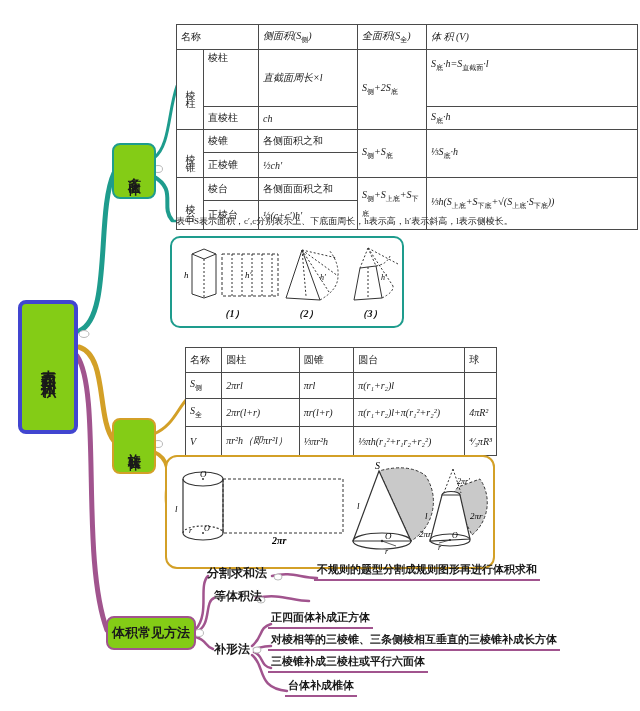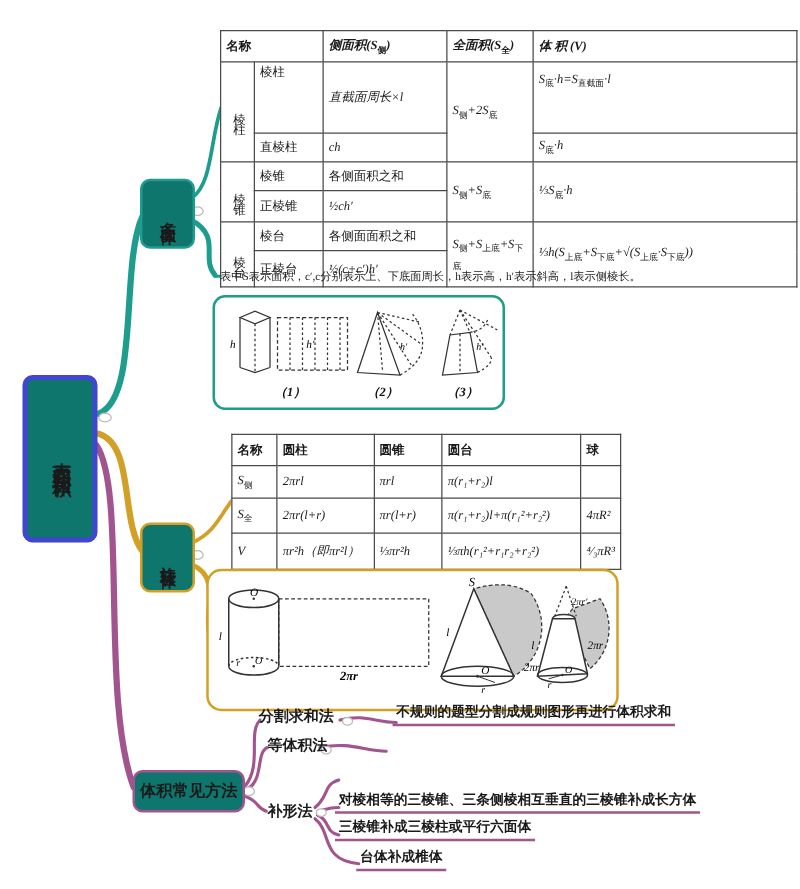"名称" th { font-weight: bold -> normal }
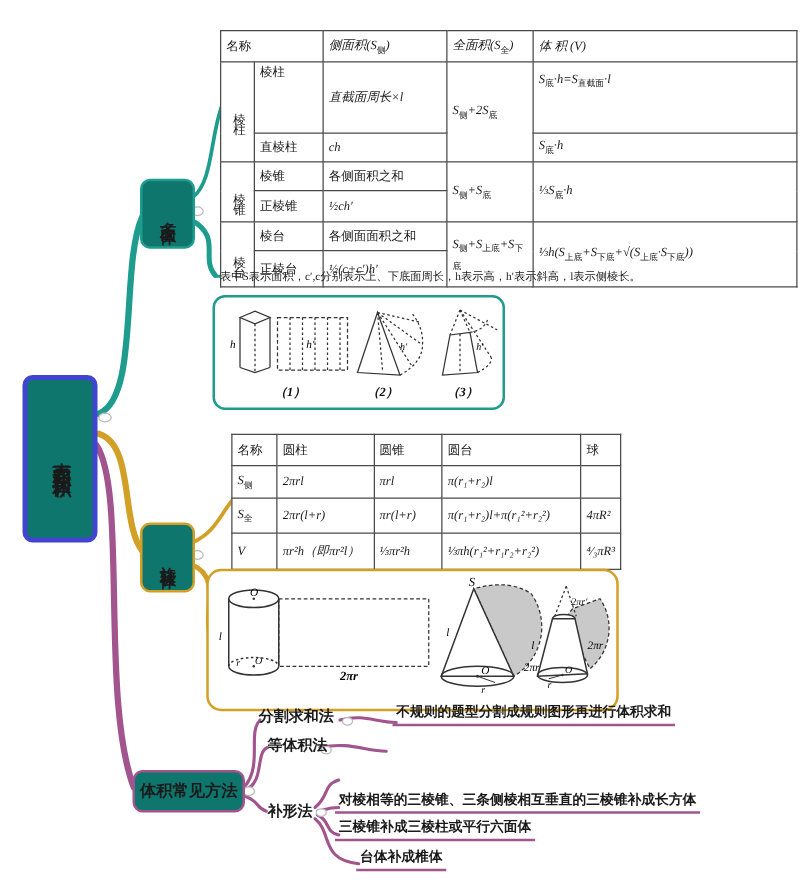"正四面体补成正方体" div.abs { html: none -> <div> <span>正四面体补成正方体</span> </div> }
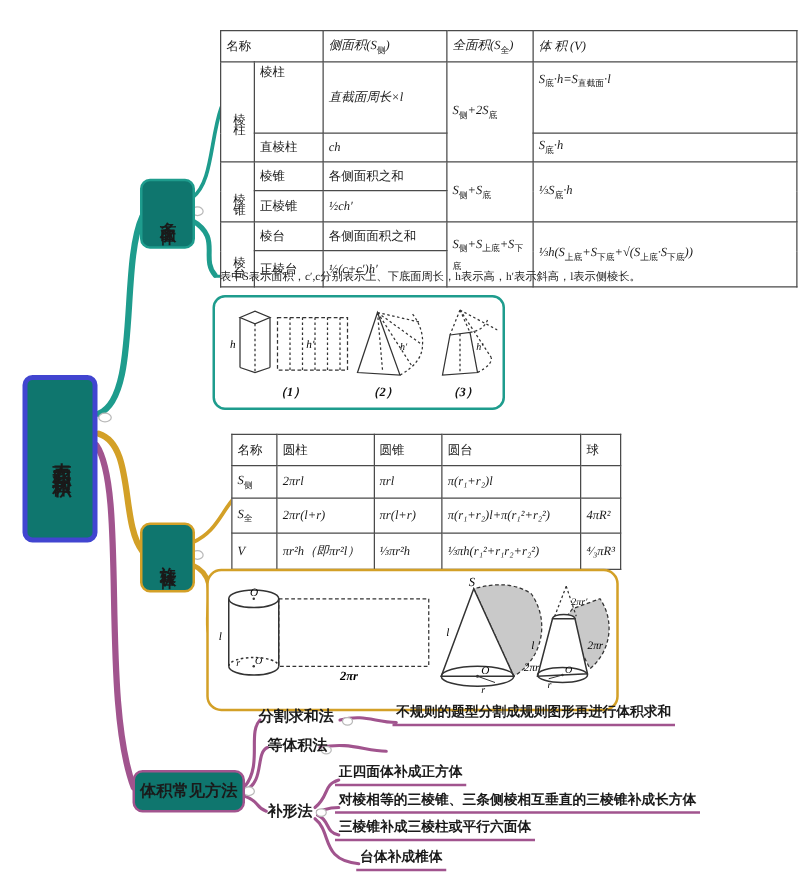"体积常见方法" .node { background: #0f766e -> #84cc16 }
